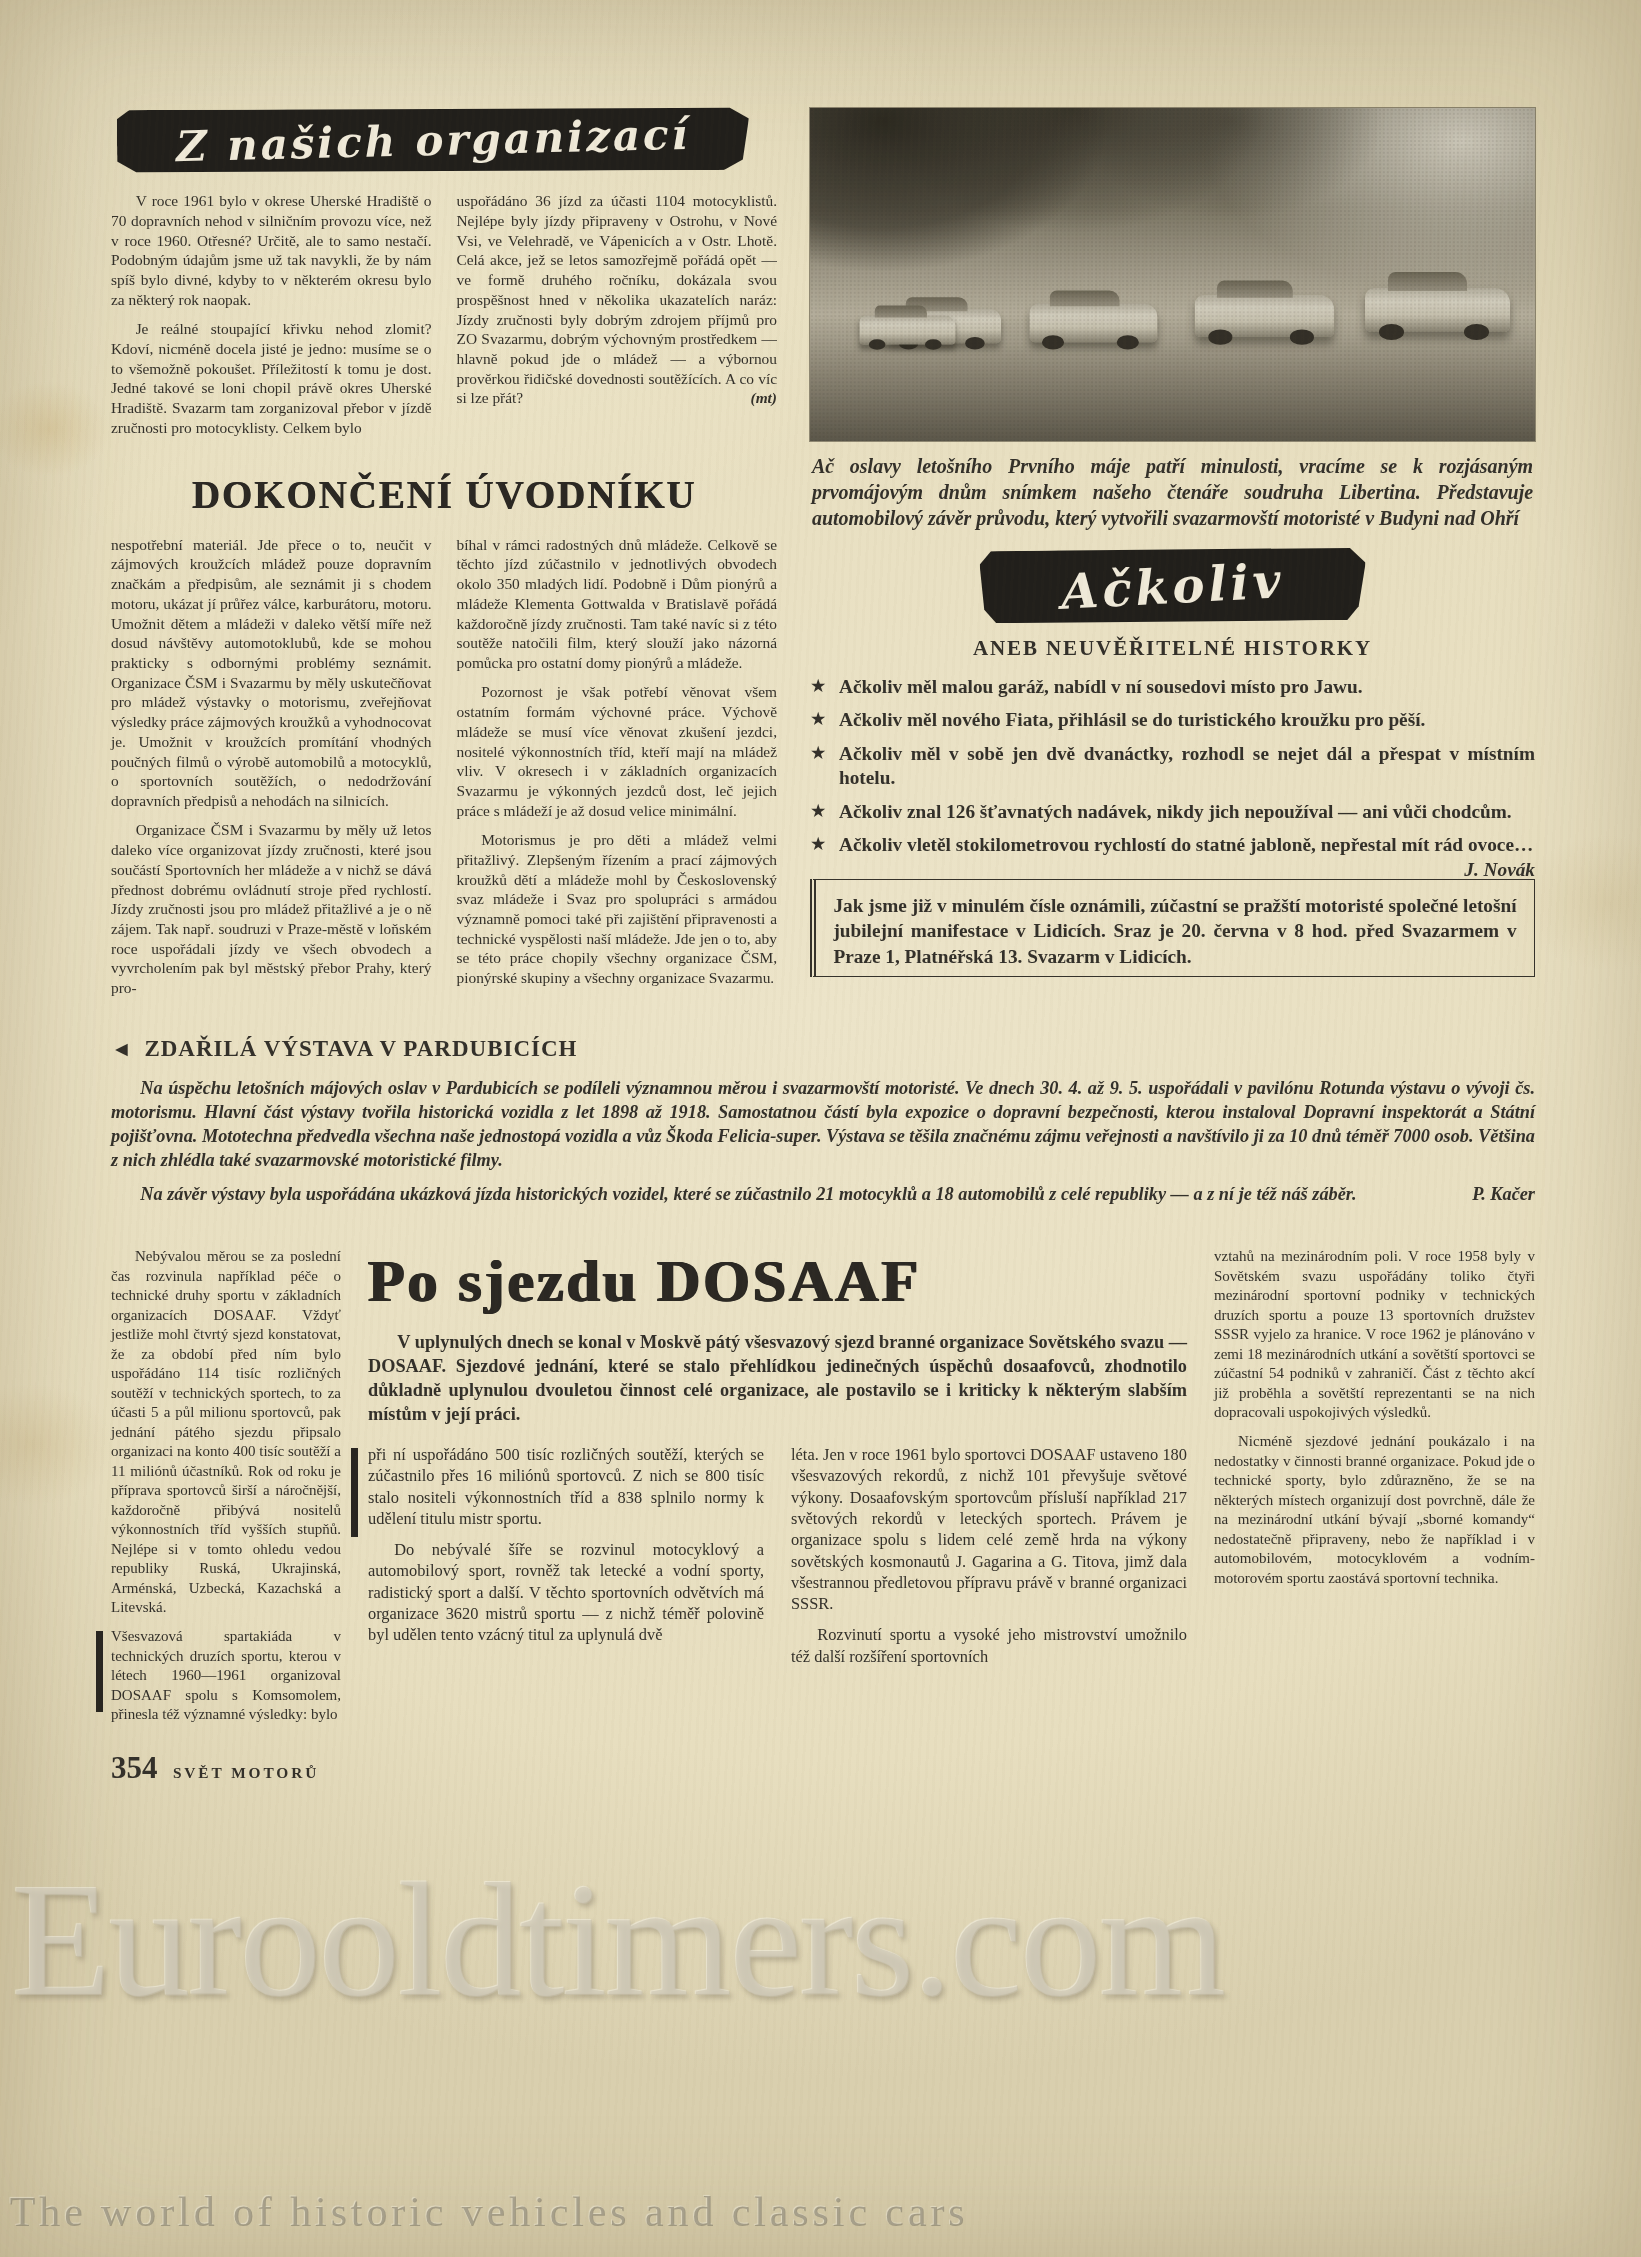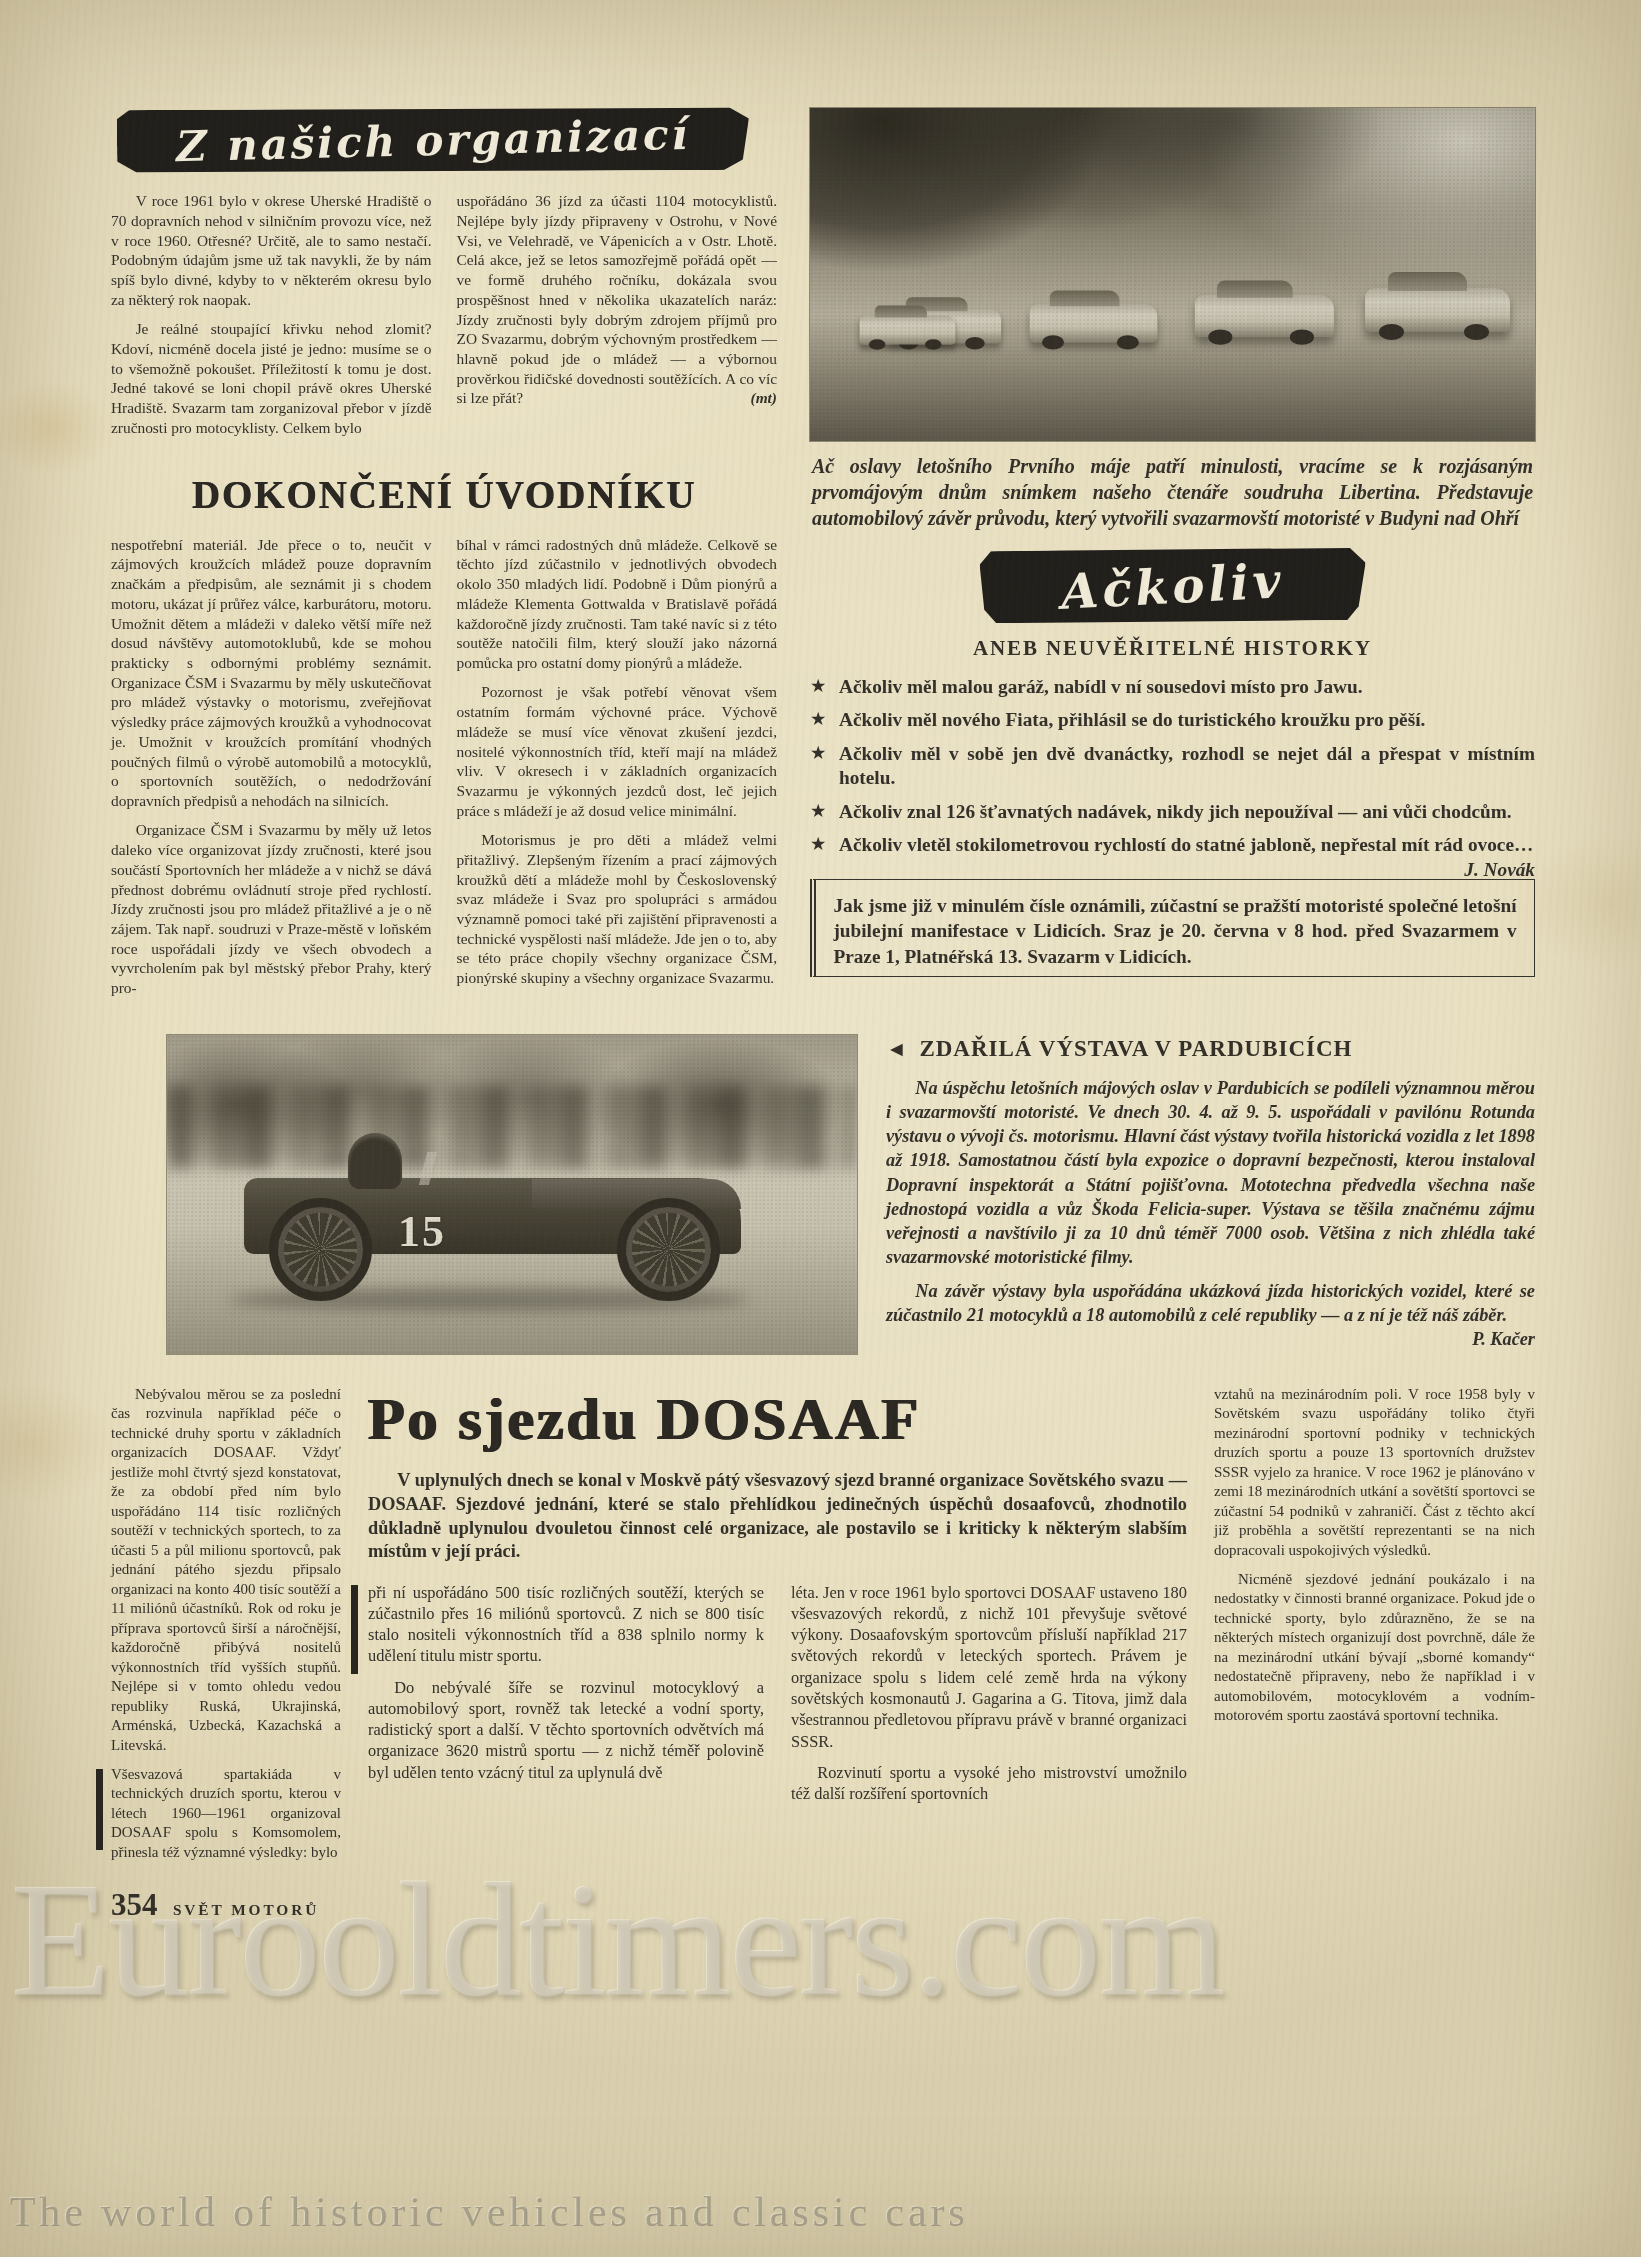"15" div.photo { html: <div> <div></div> <div> <div></div> <div></div> <div></div> <span>15</span> <div></div> <div></div> </div> </div> -> none }
